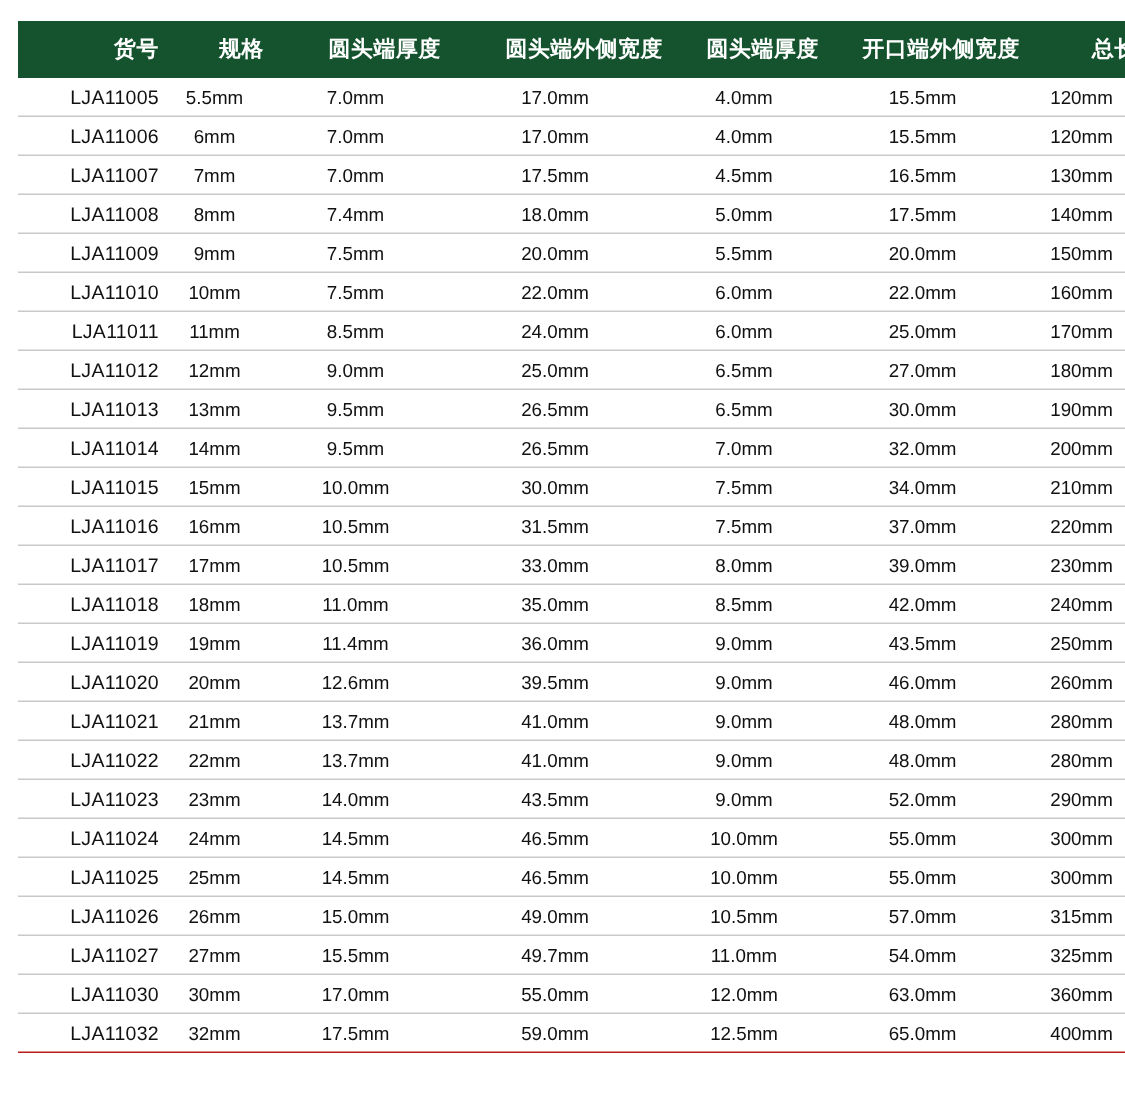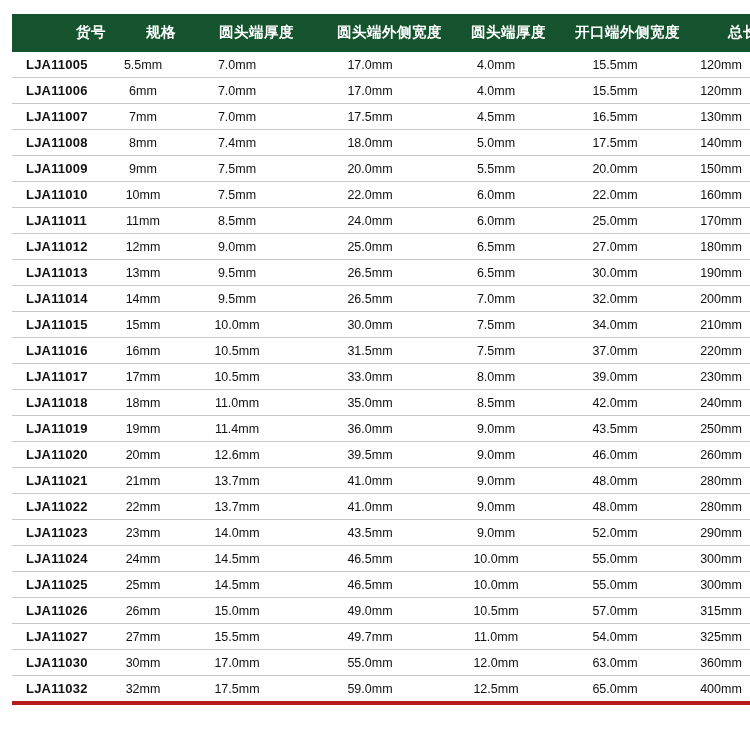"LJA11005" table.spec tbody tr td:first-child { font-weight: bold -> none; text-align: left -> right }
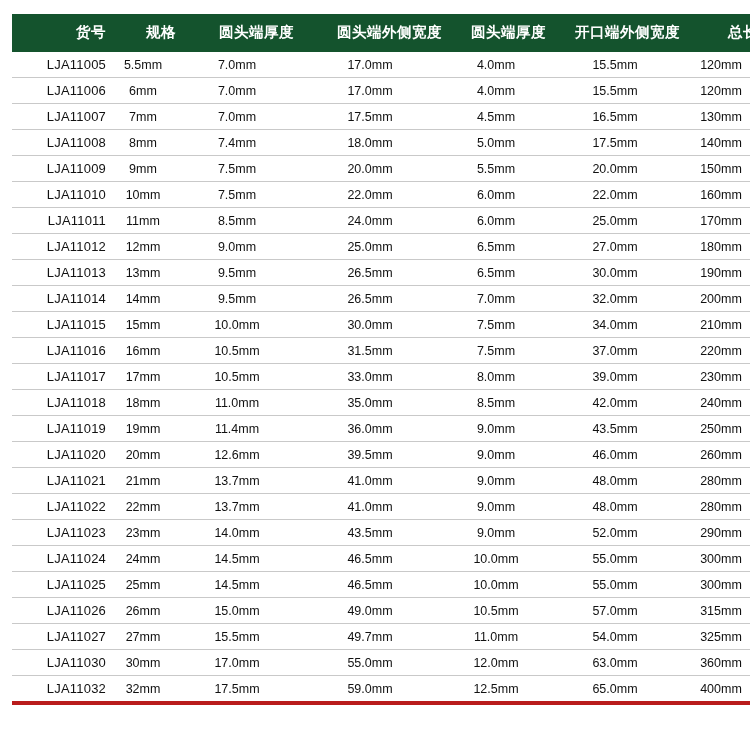"LJA11032" table.spec tbody tr:last-child td { border-bottom: 4px solid #b91c1c -> 1px solid #b91c1c }
